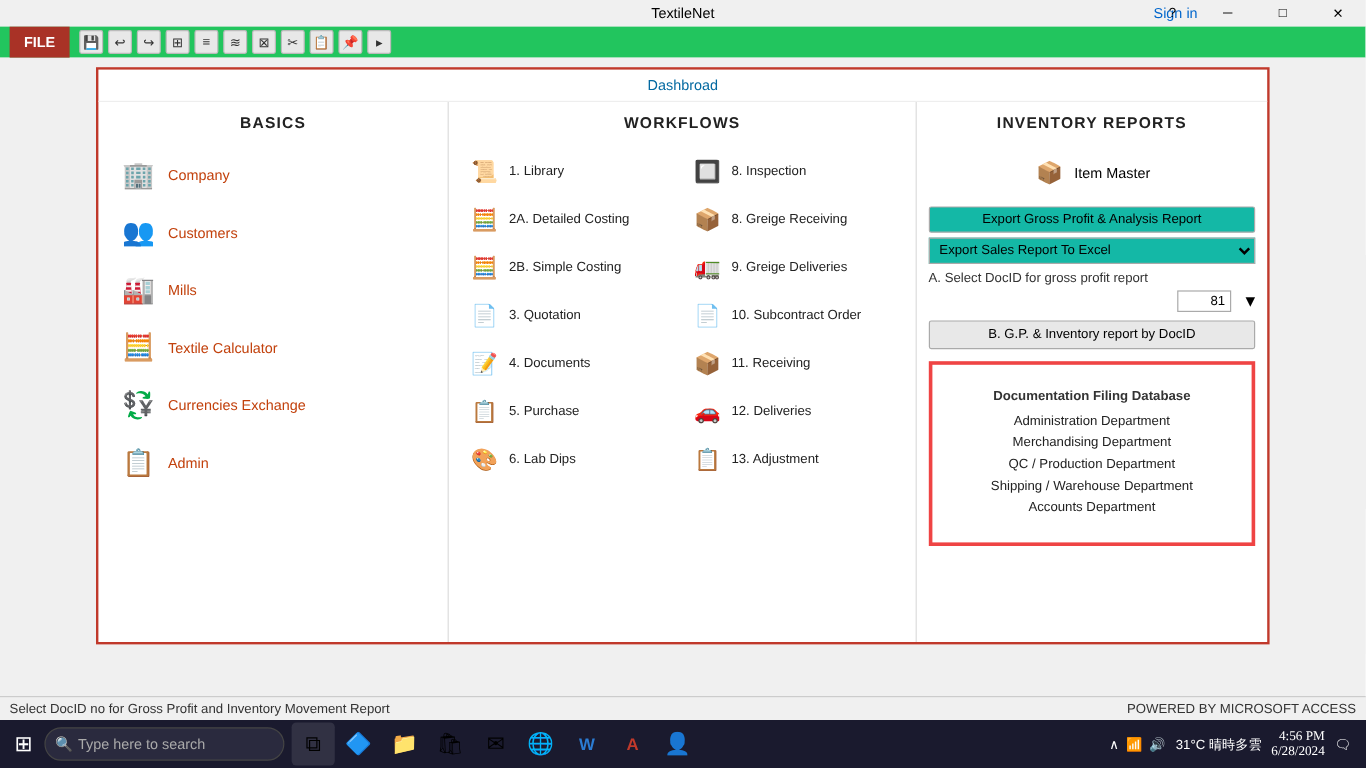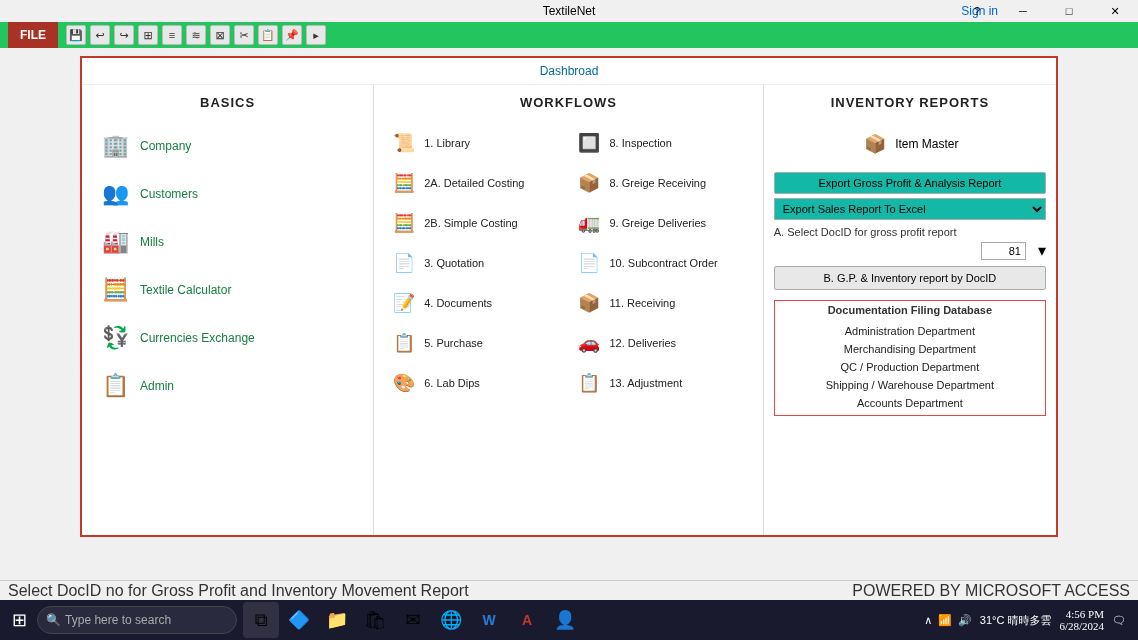"Company" .menu-item-label { color: #15803d -> #c2410c }
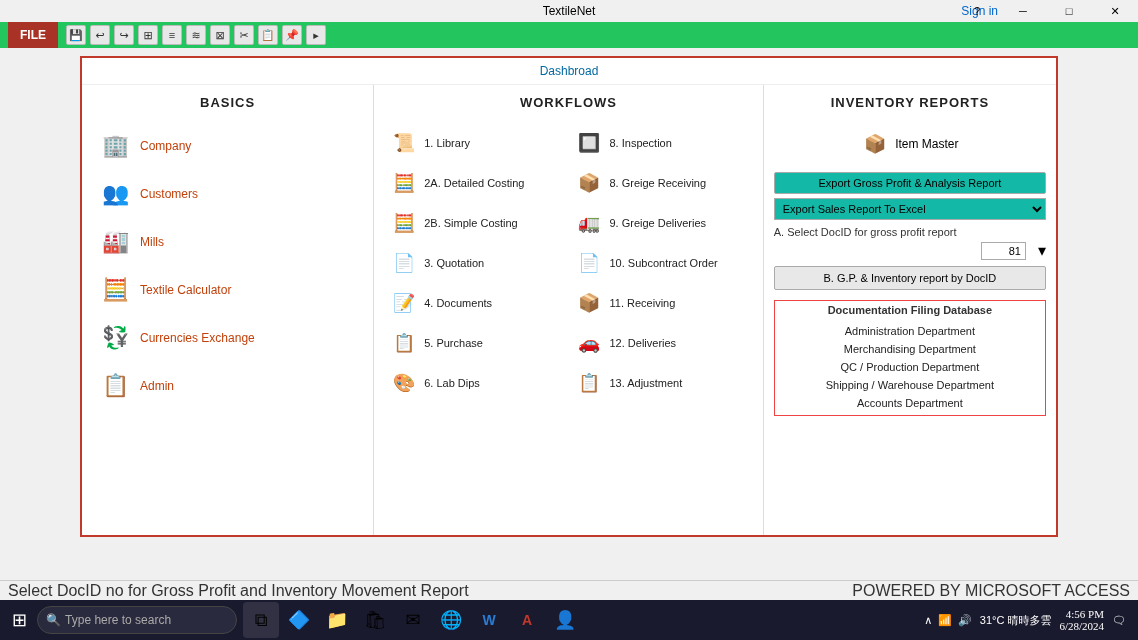"Documentation Filing Database" .doc-filing-section { border: 1px solid #ef4444 -> 3px solid #ef4444; padding: 3px -> 20px }
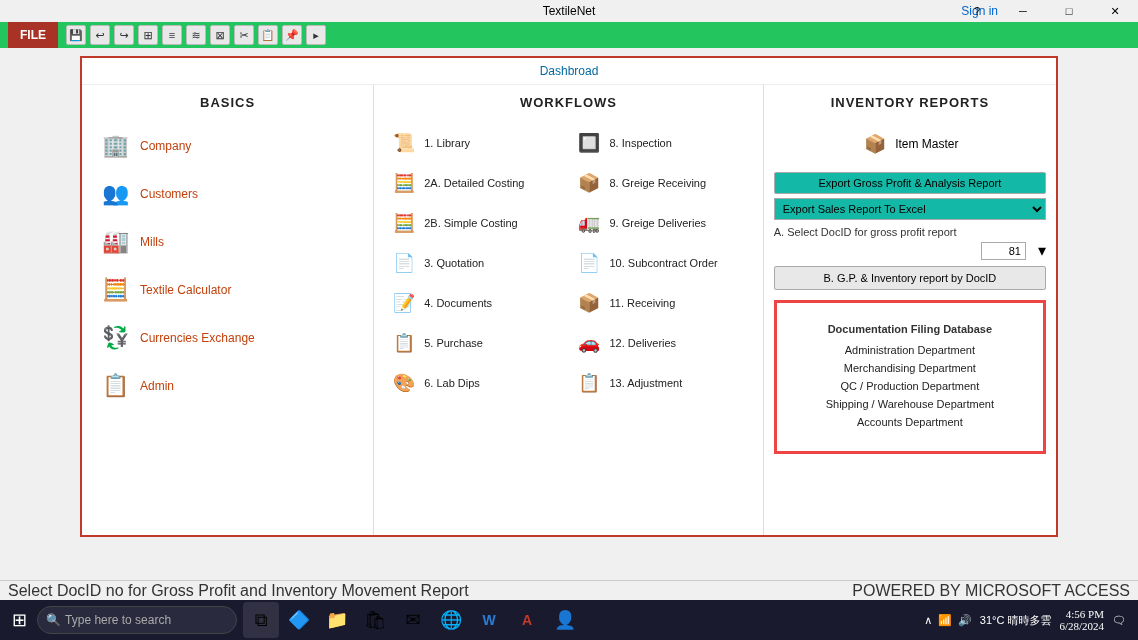"Select DocID no for Gross" .status-bar { font-size: 16px -> 11px }
